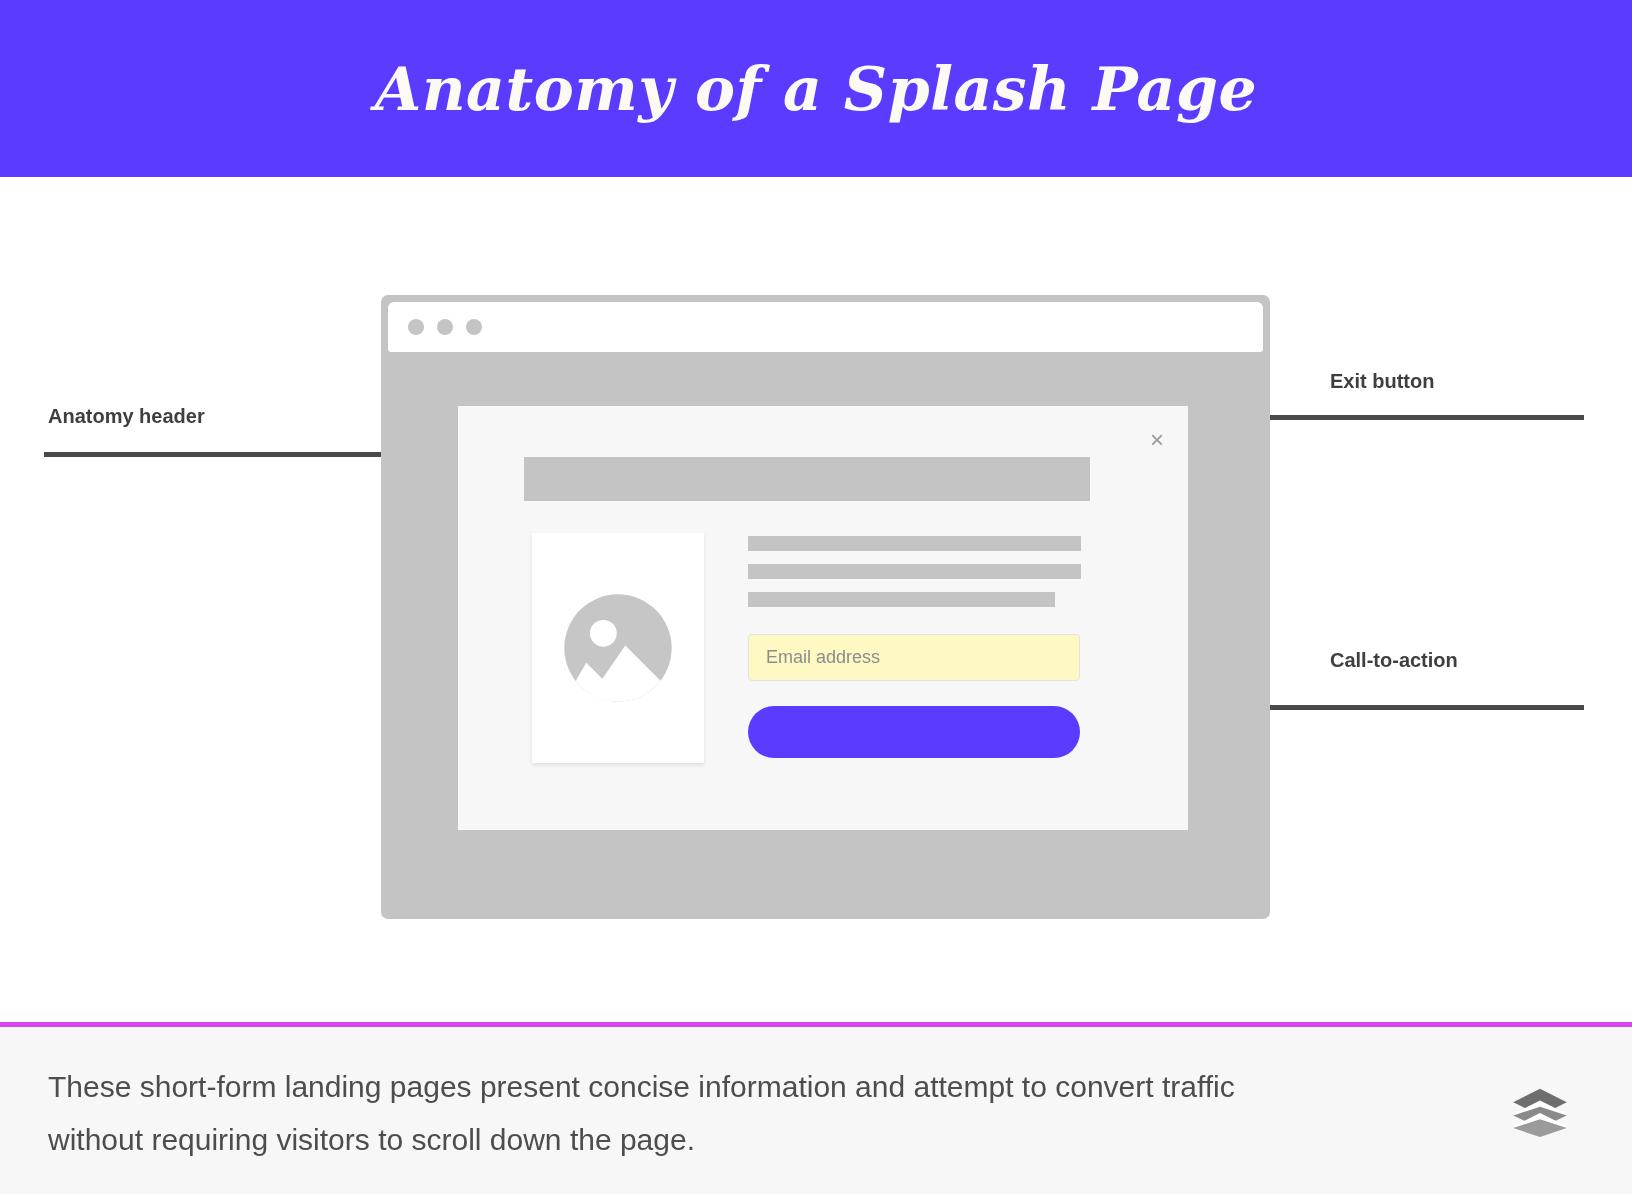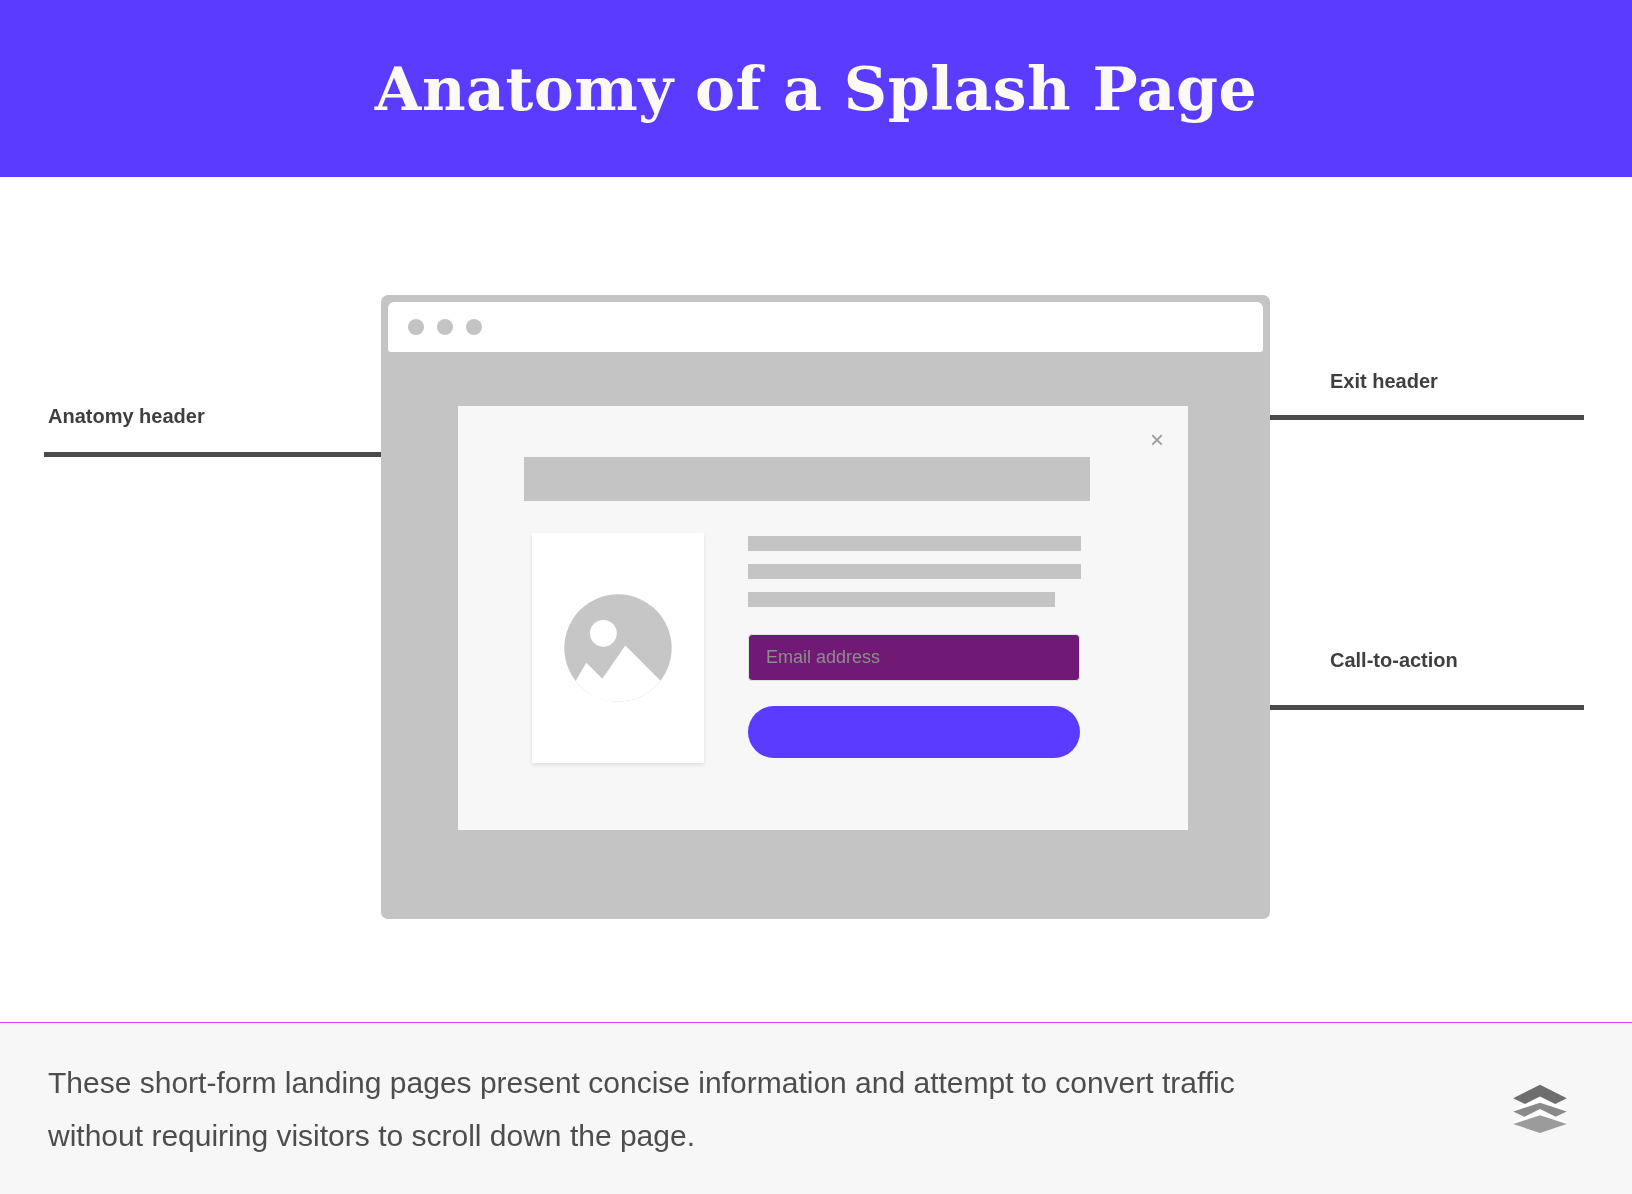"Anatomy of a Splash Page" .header-title { font-style: none -> italic }
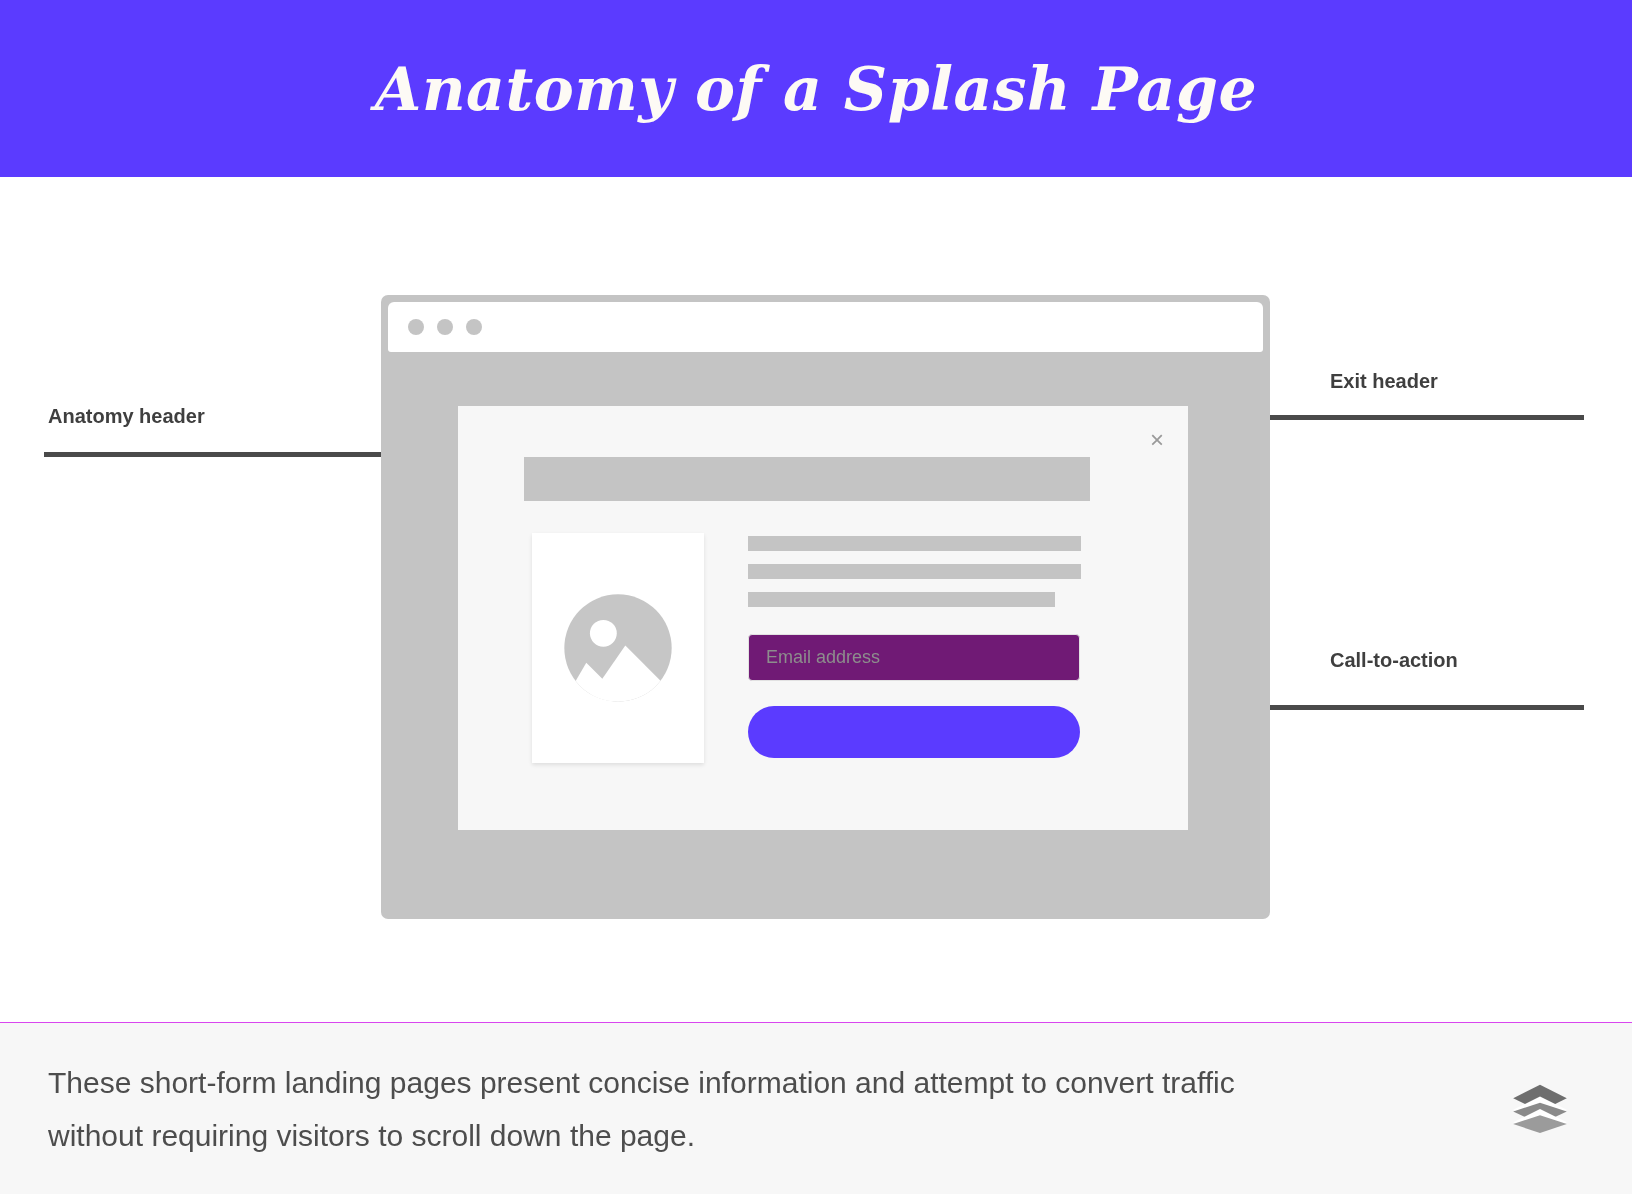"Exit header" div.anno-label { text: header -> button }
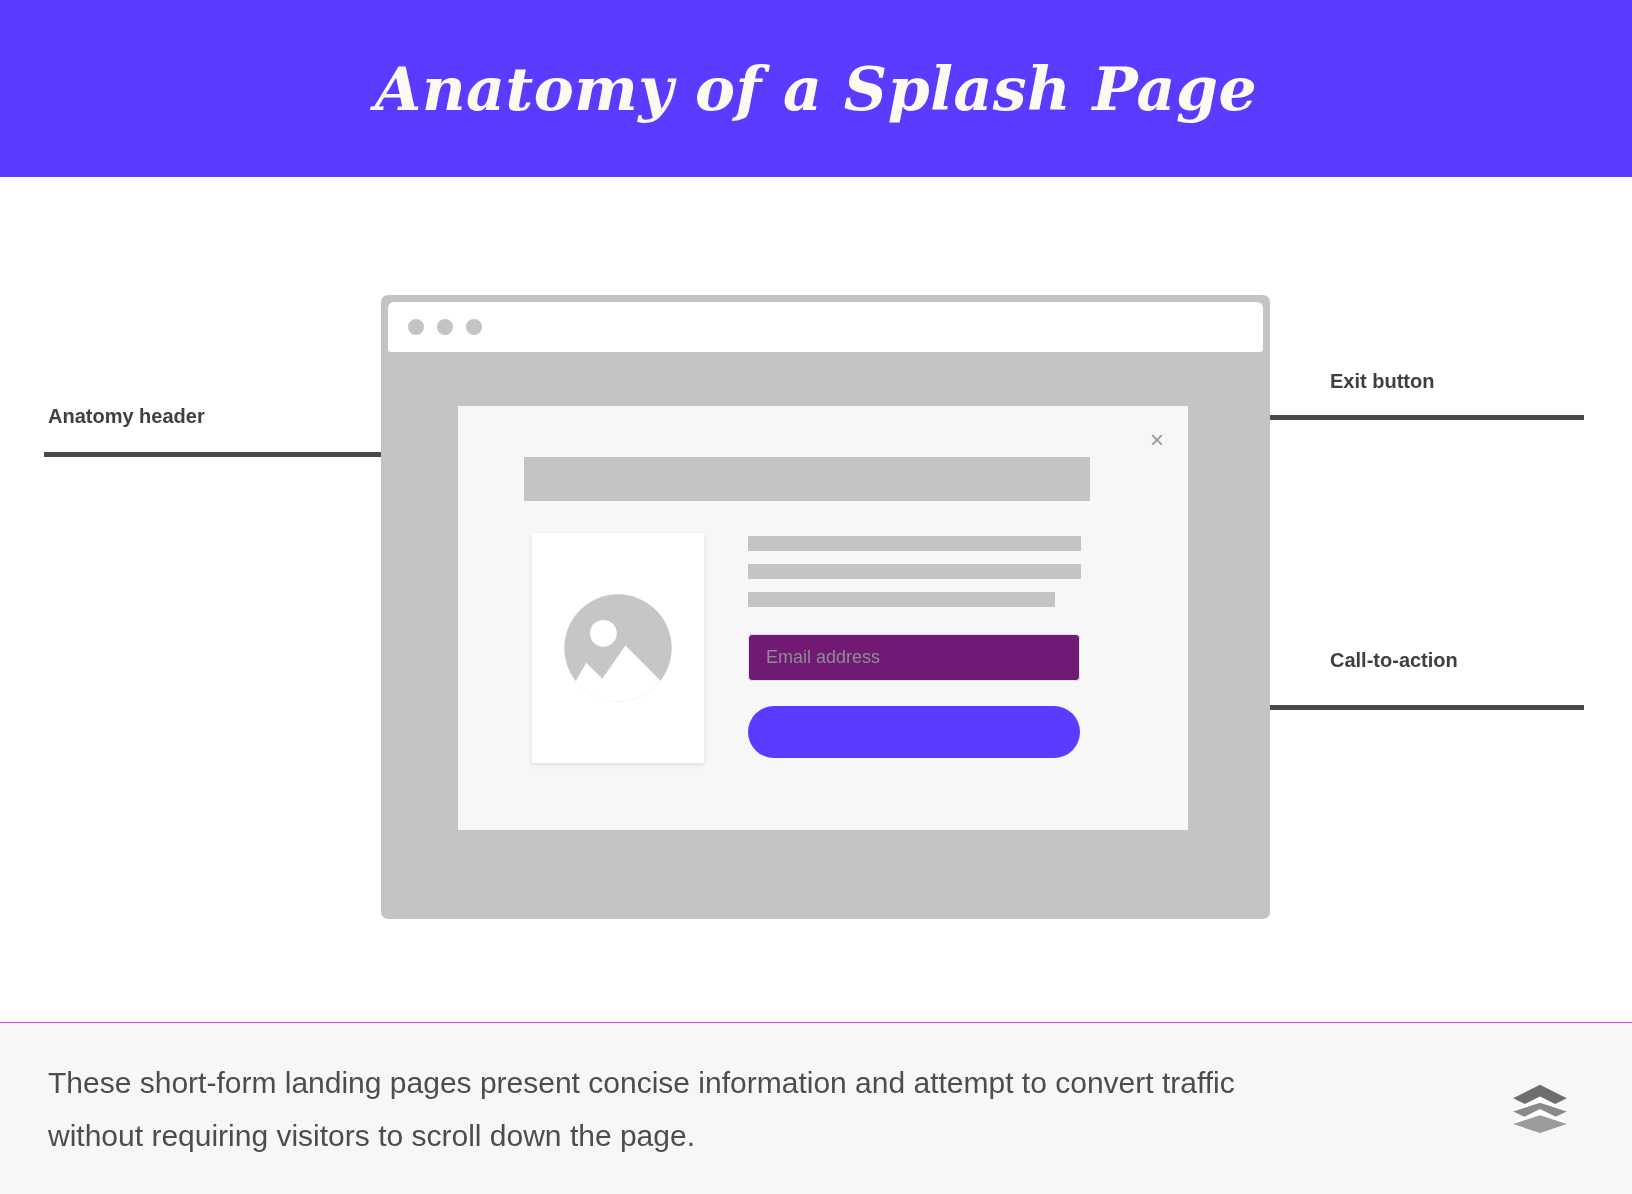"Email address" .email-field { background: #701a75 -> #fef9c3 }
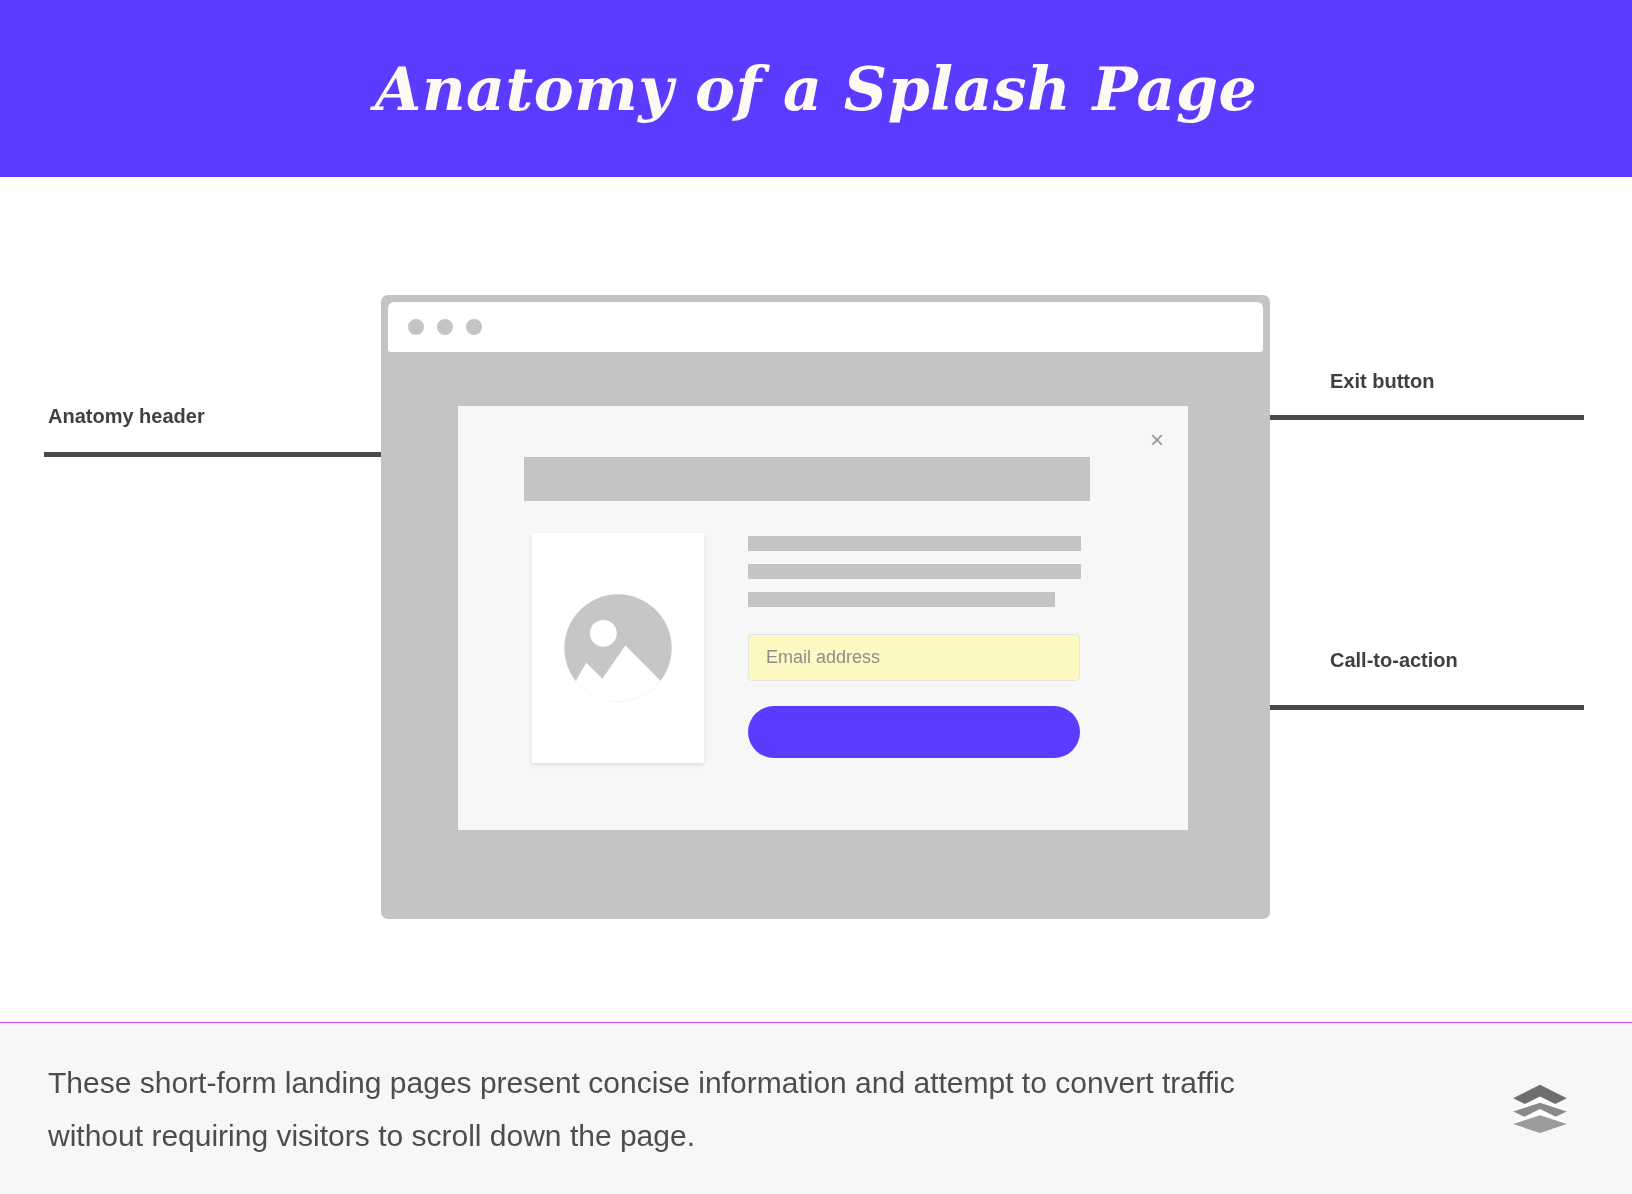"These short-form landing pages present" .footer { border-top: 1px solid #d946ef -> 5px solid #d946ef }
